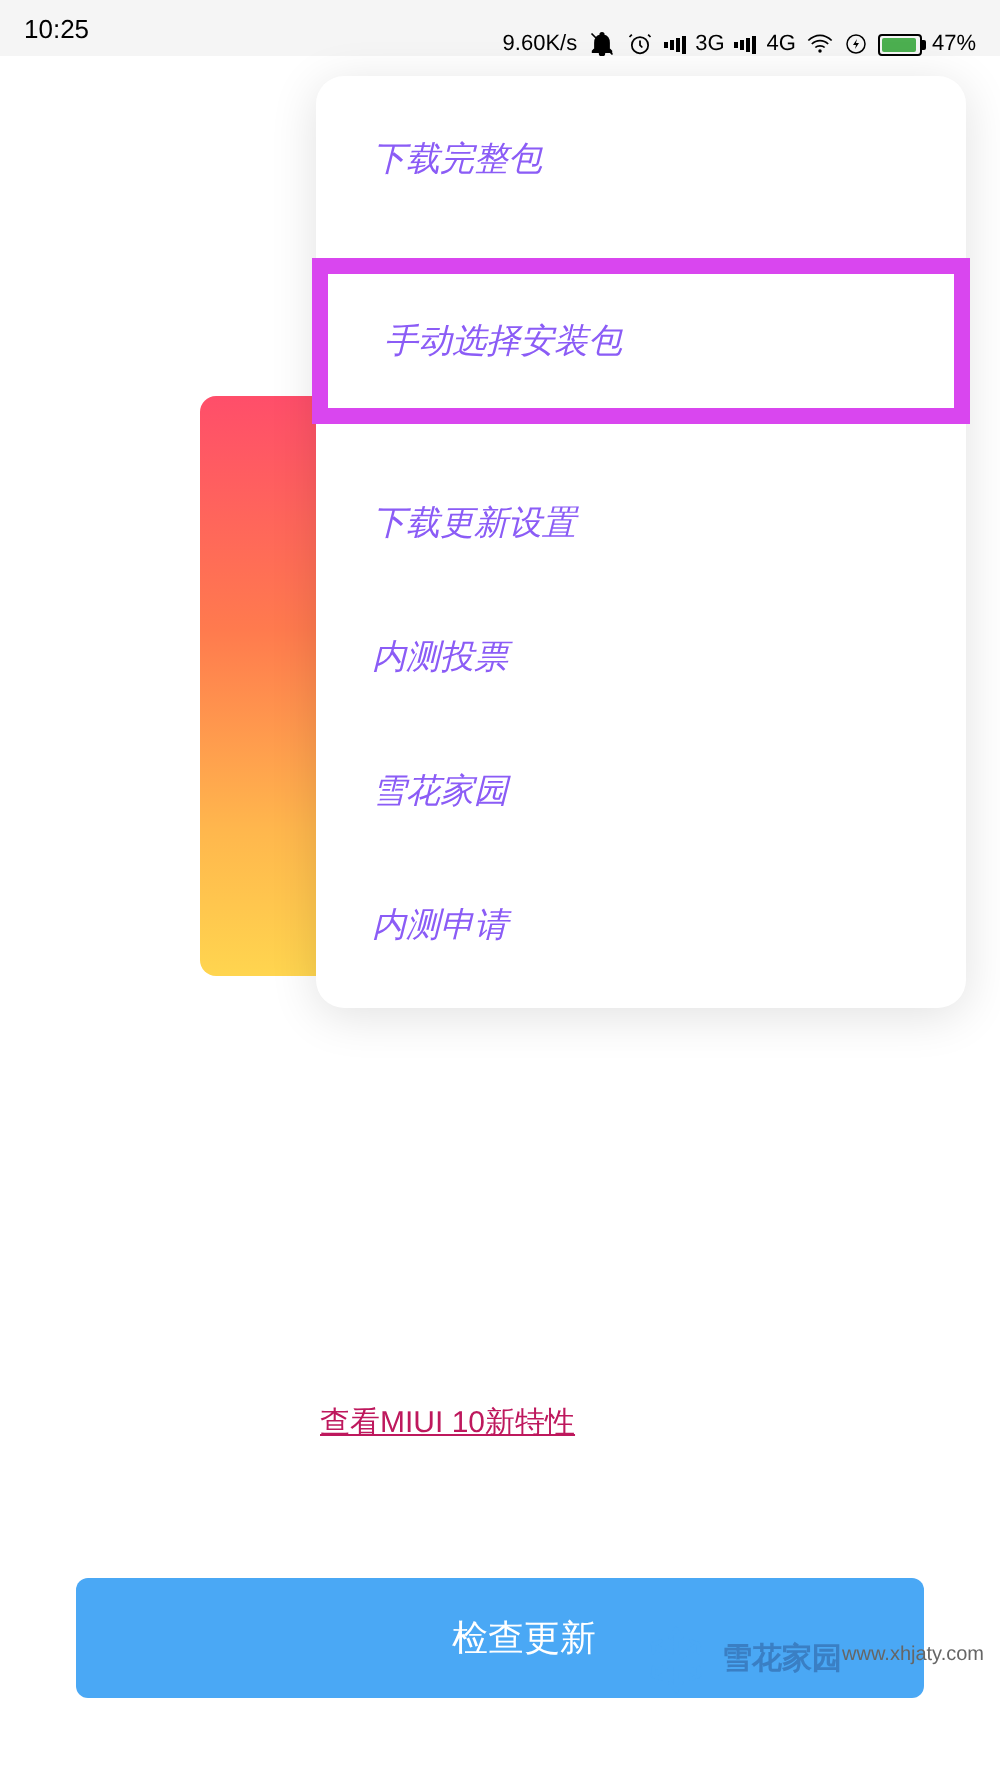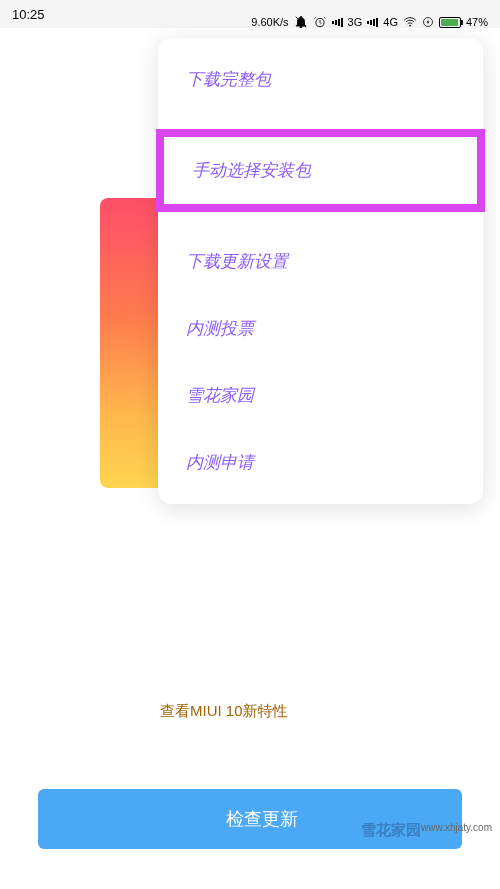"查看MIUI 10新特性" .bottom-text { color: #a16207 -> #be185d; text-decoration: none -> underline }
